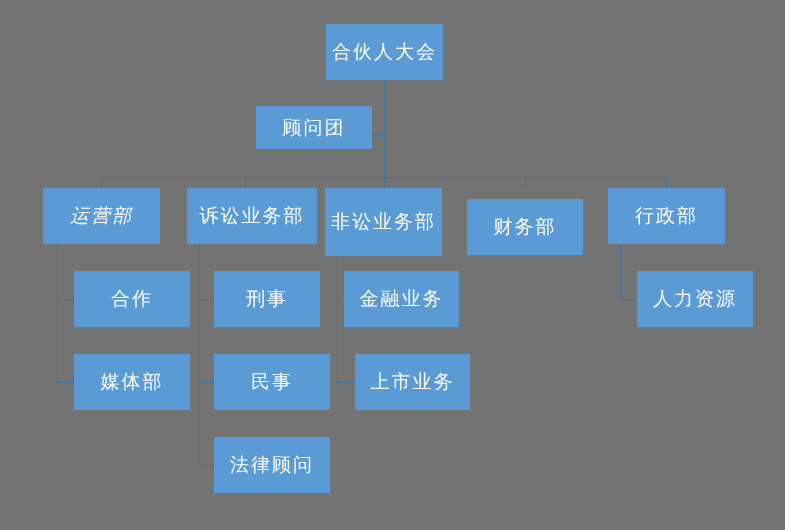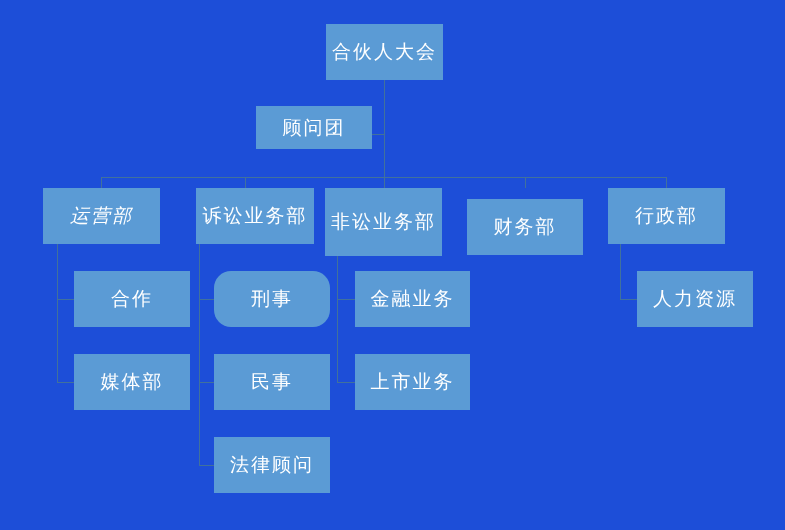"合伙人大会" #canvas { background: #1d4ed8 -> #737373 }
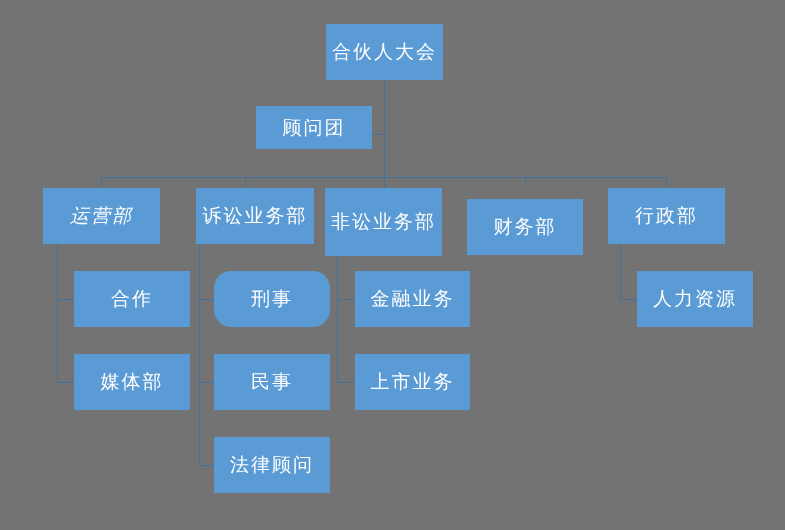"诉讼业务部" #n-lit { left: 196px -> 187px; width: 118px -> 130px }
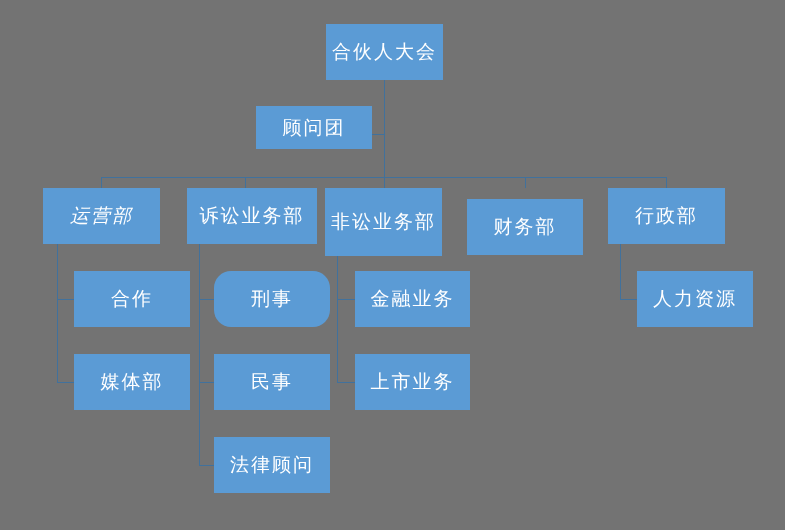"刑事" #n-criminal { border-radius: 17px -> none; width: 116px -> 106px }
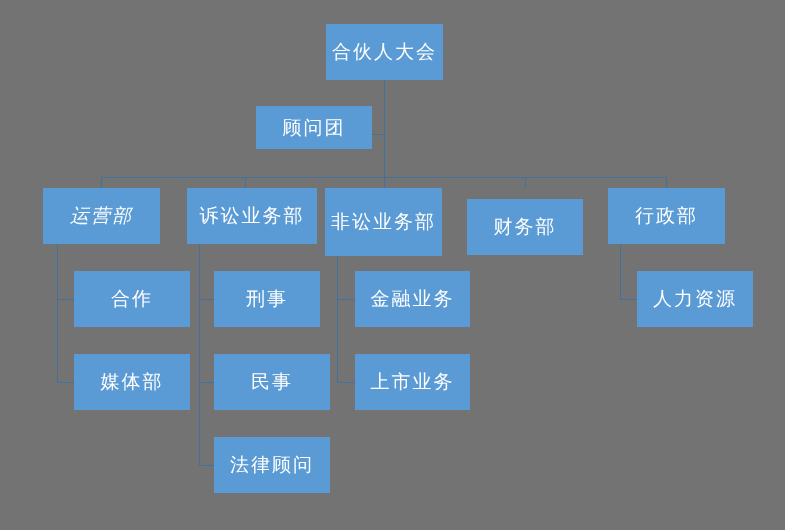"金融业务" #n-financial { left: 355px -> 344px }
